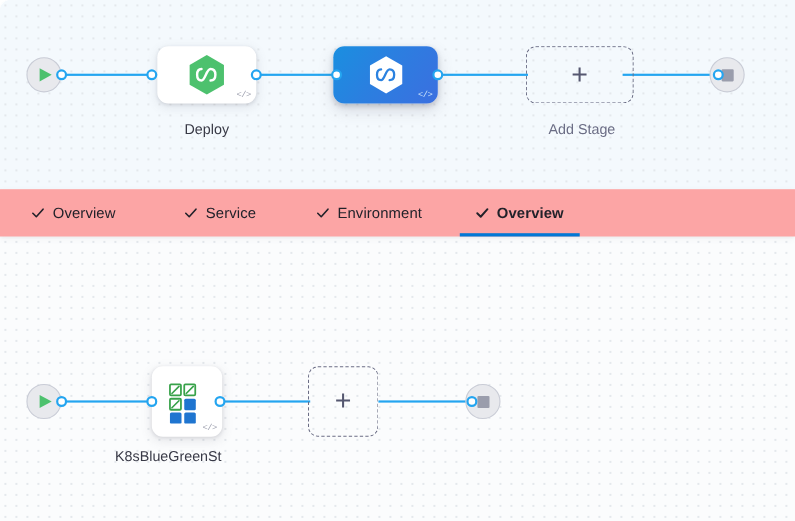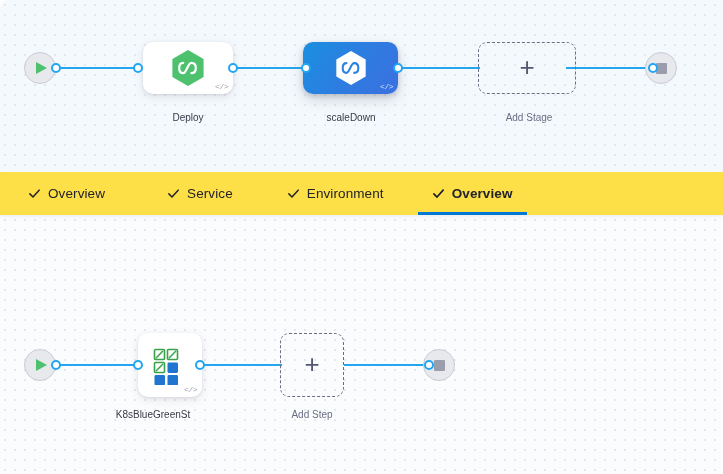"Deploy" .caption { font-size: 10px -> 13px }
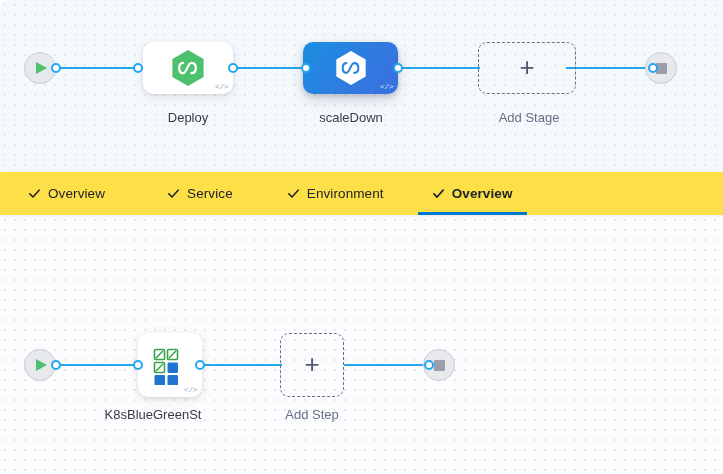"scaleDown" div.caption { html: <div>scaleDown</div> -> none }
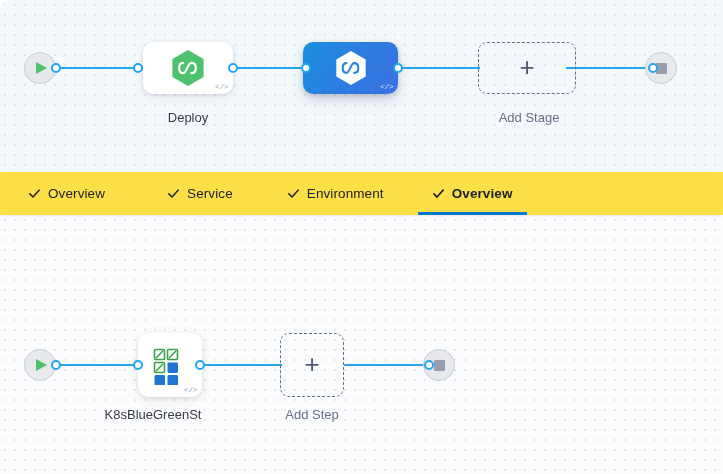"Overview" .tabbar { background: #fde047 -> #fca5a5 }
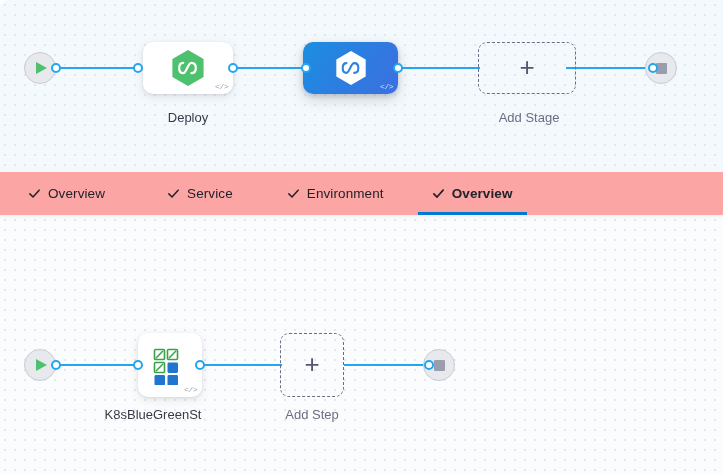"Add Step" div.caption { html: <div>Add Step</div> -> none }
